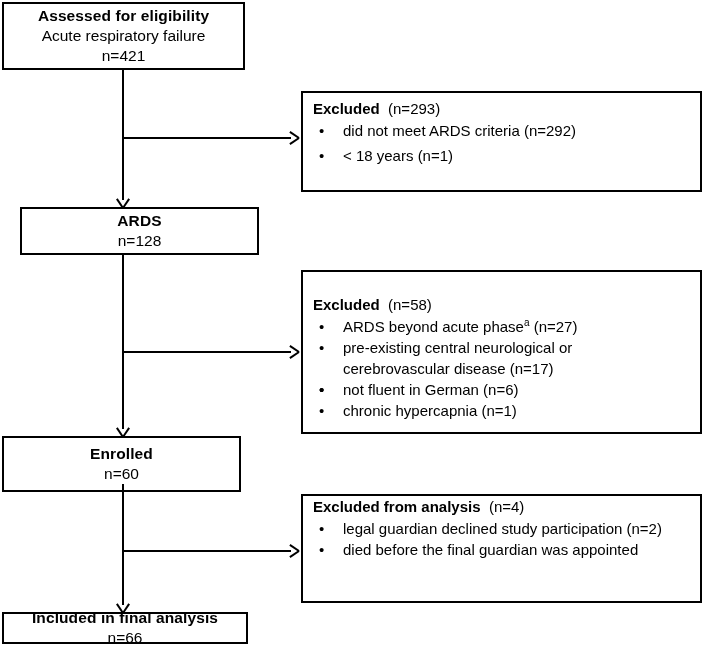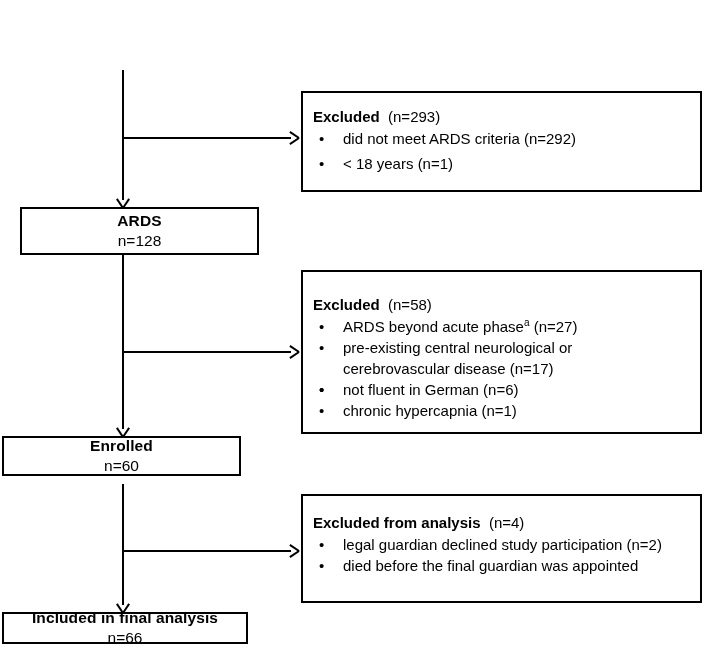"Assessed for eligibility" div.box { html: none -> <div> <div>Assessed for eligibility</div> <div>Acute respiratory failure</div> <div>n=421</div> </div> }
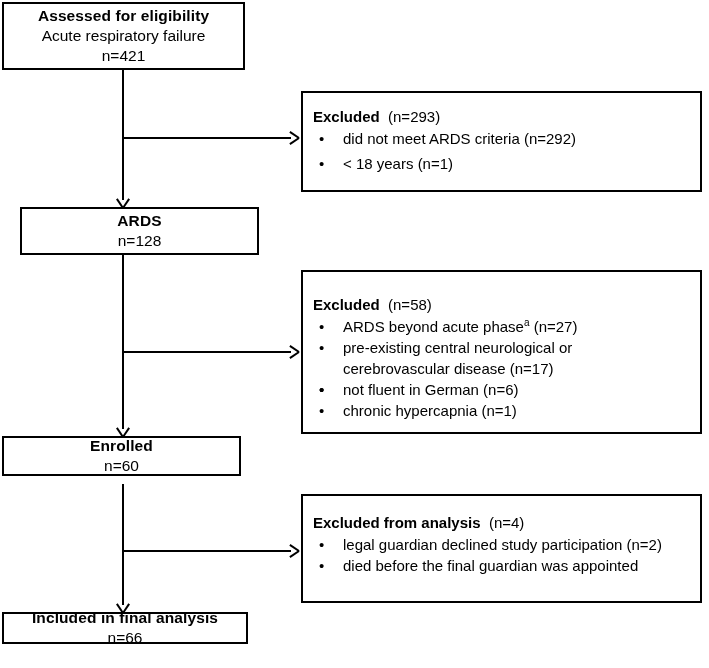"Excluded (n=293)" div.box { padding-top: 13px -> 5px }
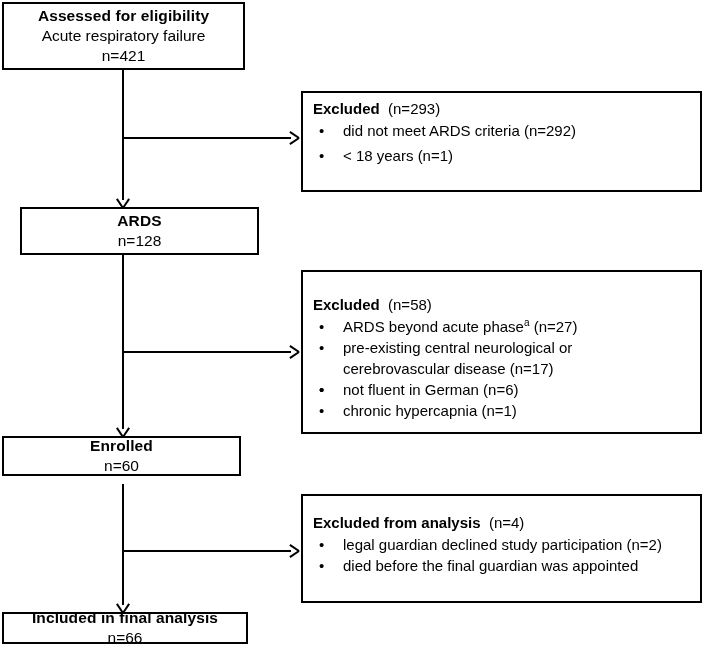"Enrolled" div.box { height: 40px -> 56px }
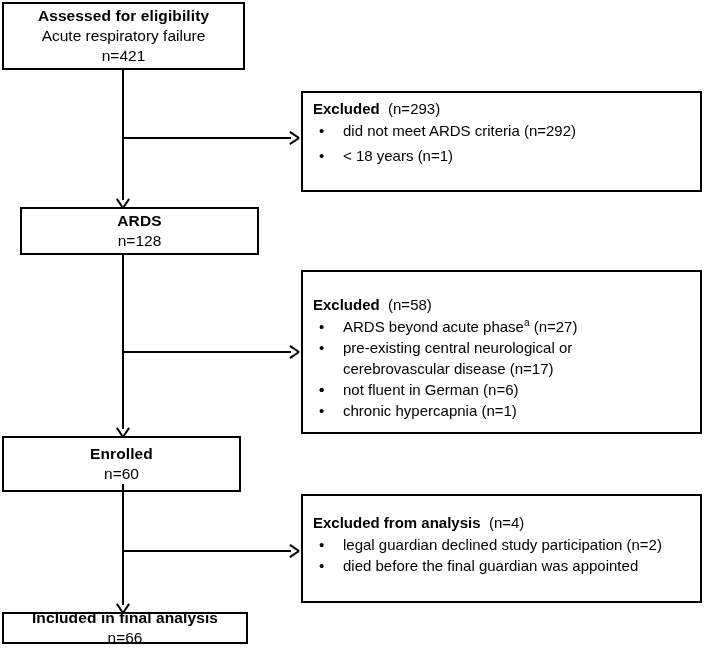"Excluded from analysis (n=4)" div.box { padding-top: 16px -> 0 }
